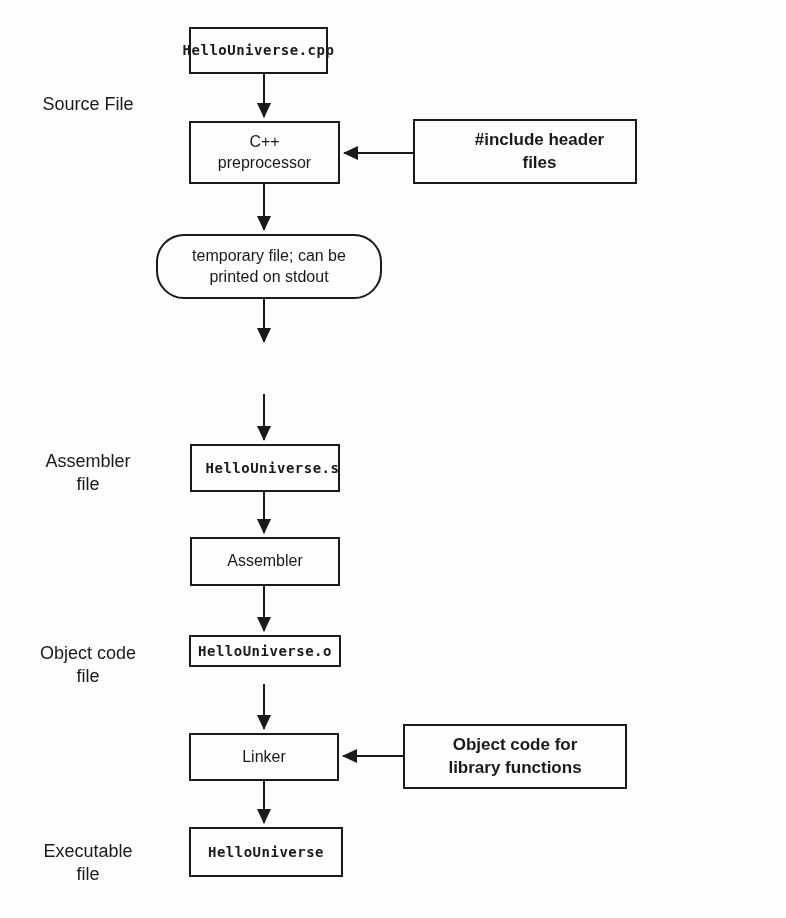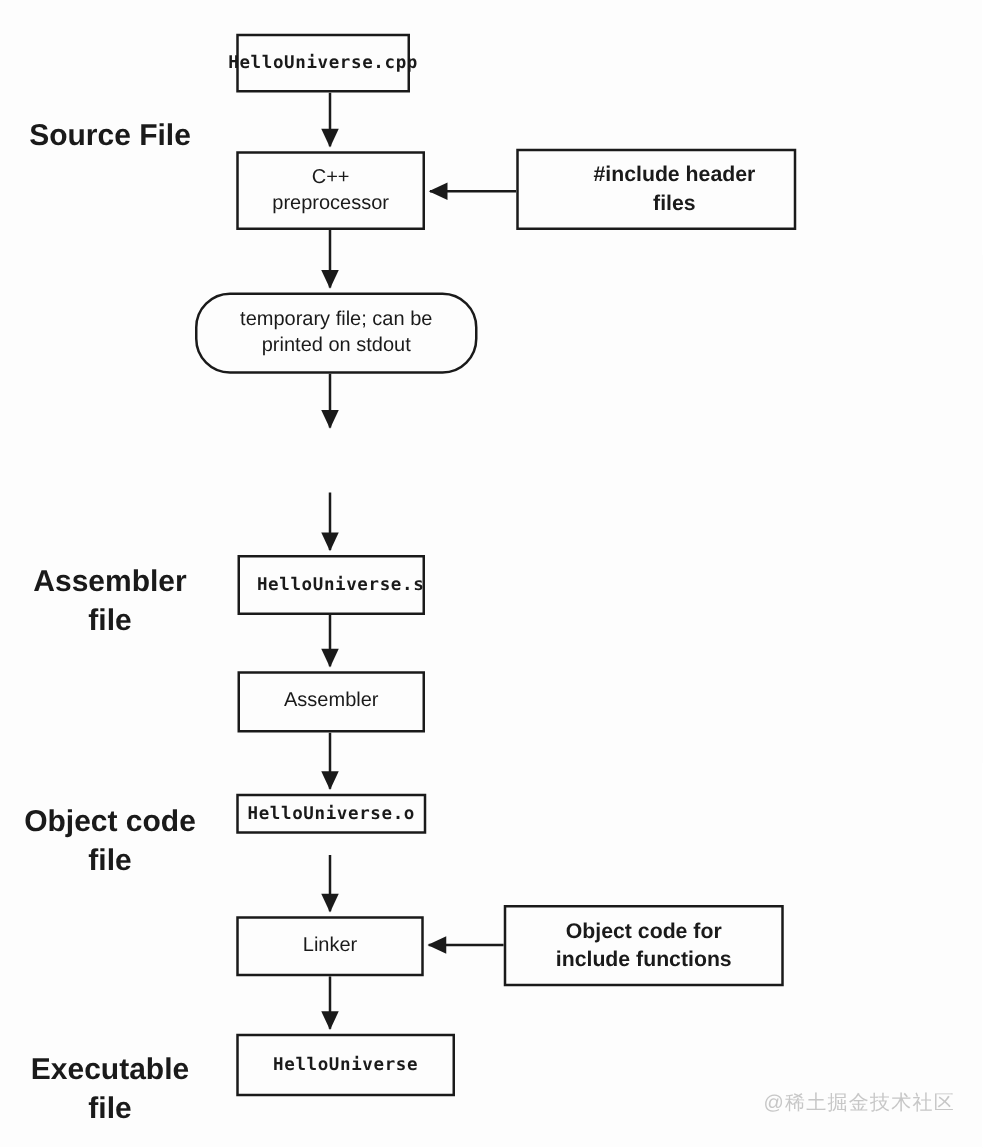"Source File" .side-label { font-size: 24px -> 18px; font-weight: 700 -> 400 }
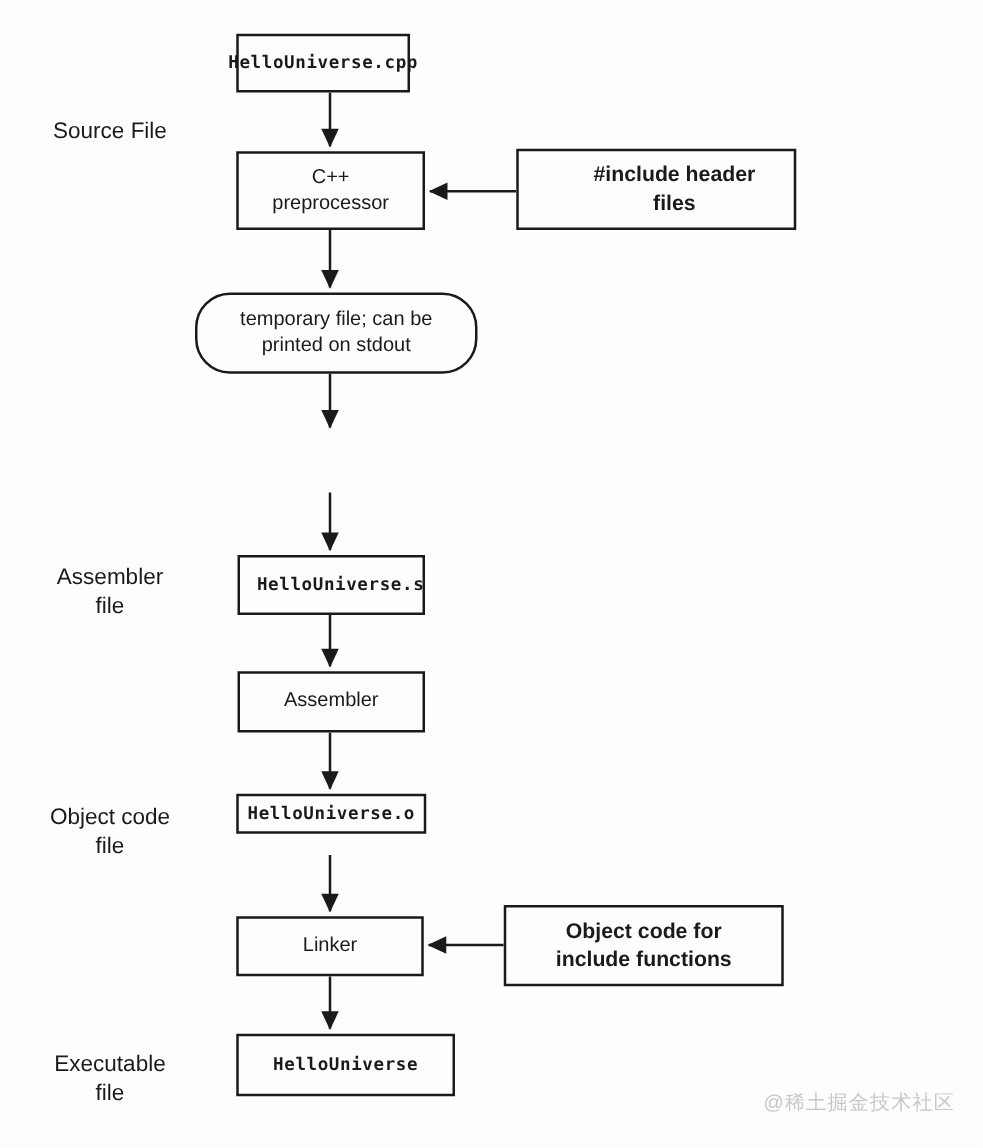"Object code for" div.node { text: include -> library }
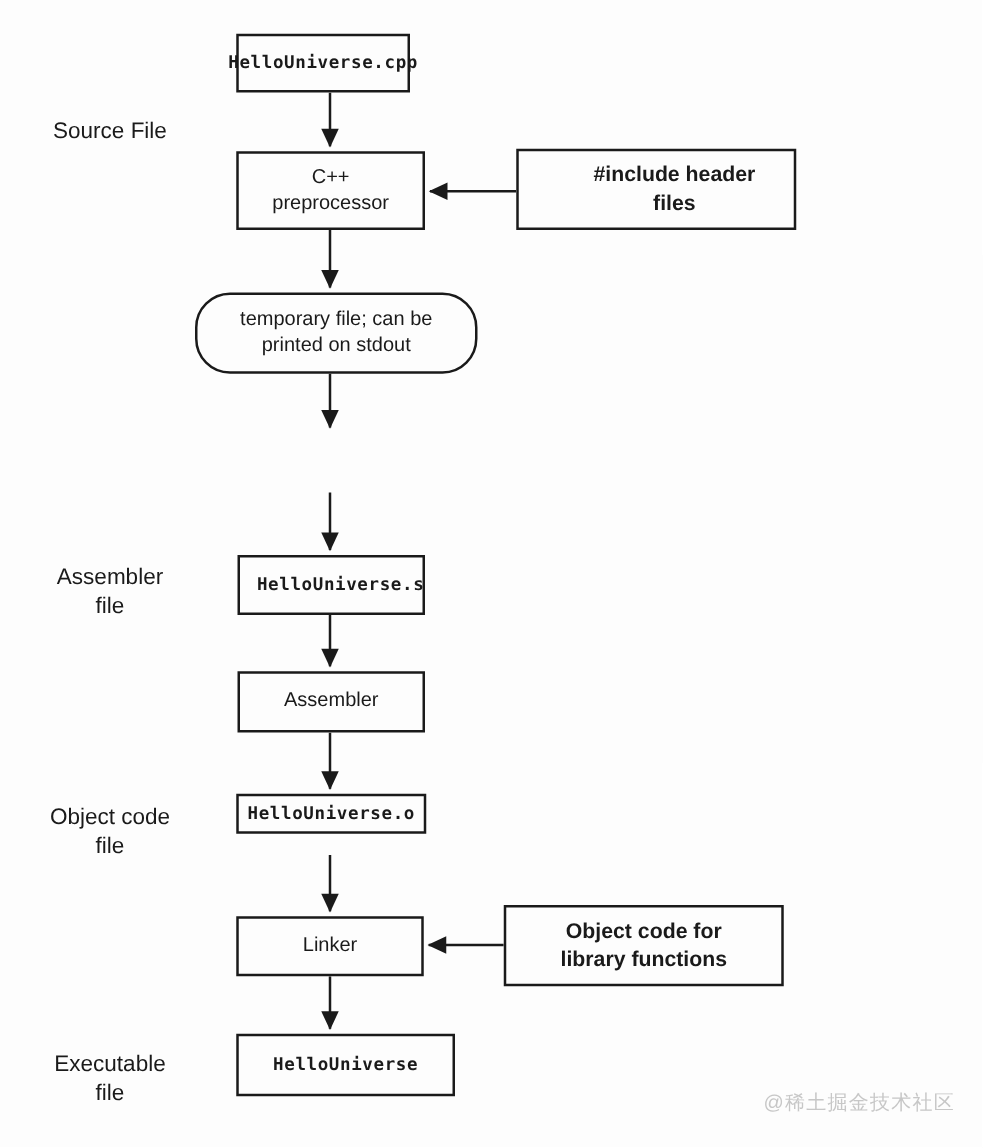"HelloUniverse" div.node { width: 175px -> 154px }
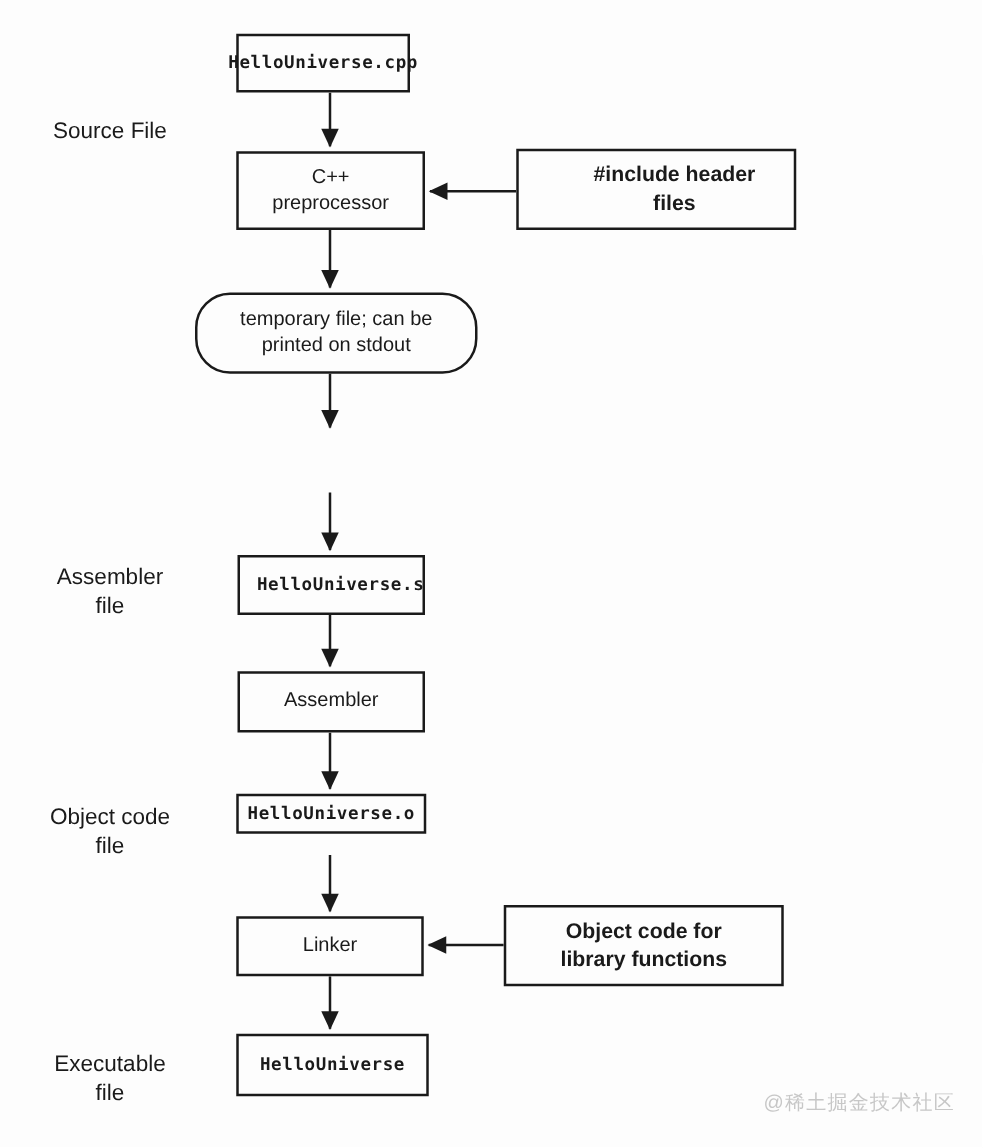"@稀土掘金技术社区" div.watermark { html: <div>@稀土掘金技术社区</div> -> none }
